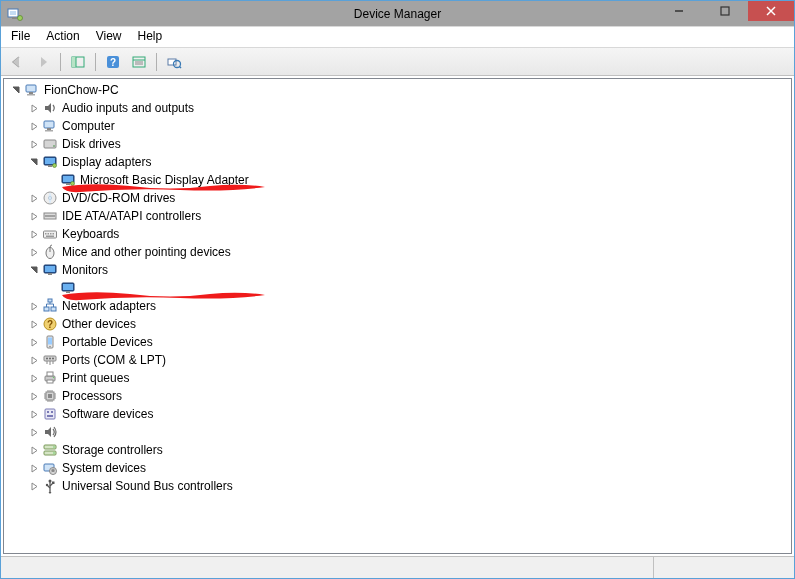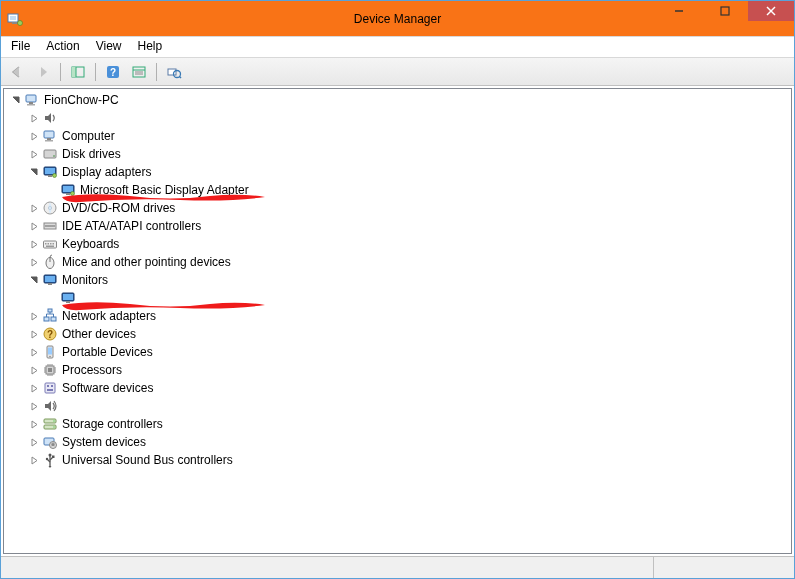"Device Manager" .titlebar { background: #f97316 -> #a3a3a3; height: 36px -> 26px }
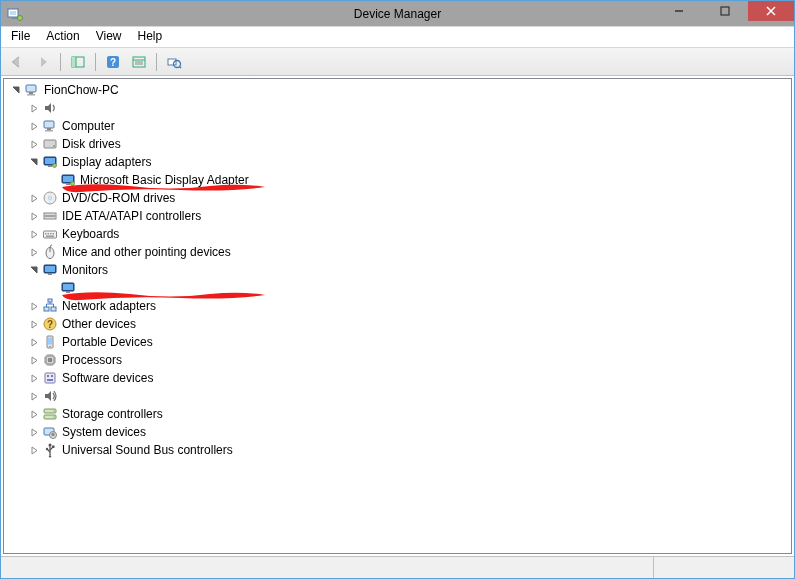"Audio inputs and outputs" span.node-label { html: none -> <span>Audio inputs and outputs</span> }
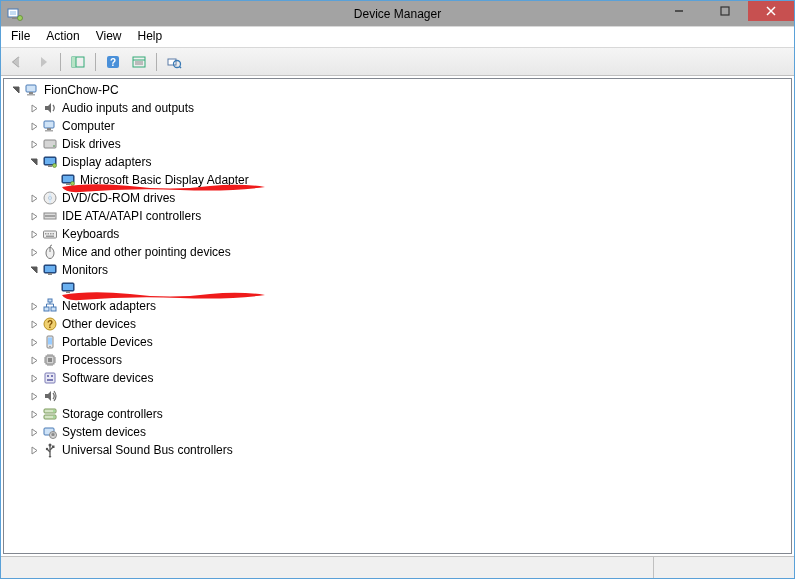"Ports (COM & LPT)" div.tree-node { html: none -> <div> <span> <svg> <path></path> </svg> </span> <span> <svg> <rect></rect> <circle></circle> <circle></circle> <circle></circle> <path></path> </svg> </span> <span>Ports (COM &amp; LPT)</span> </div> }
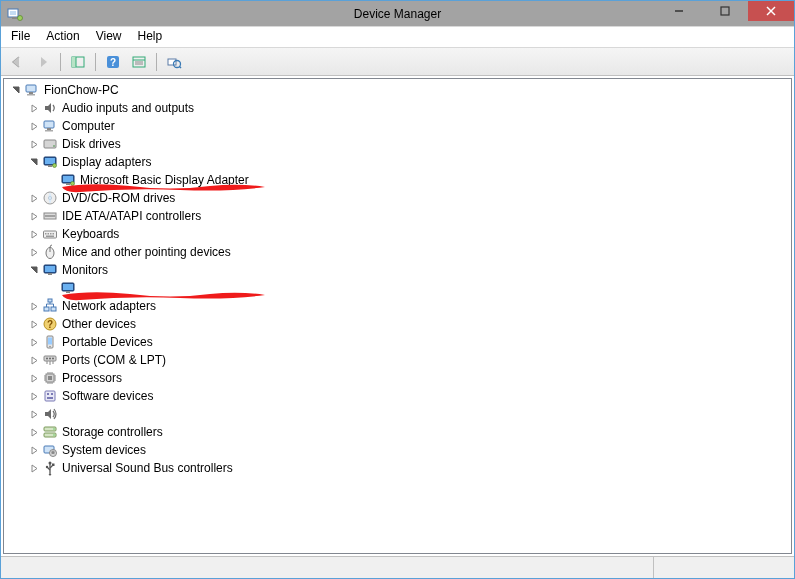"Print queues" div.tree-node { html: none -> <div> <span> <svg> <path></path> </svg> </span> <span> <svg> <rect></rect> <rect></rect> <rect></rect> <circle></circle> </svg> </span> <span>Print queues</span> </div> }
